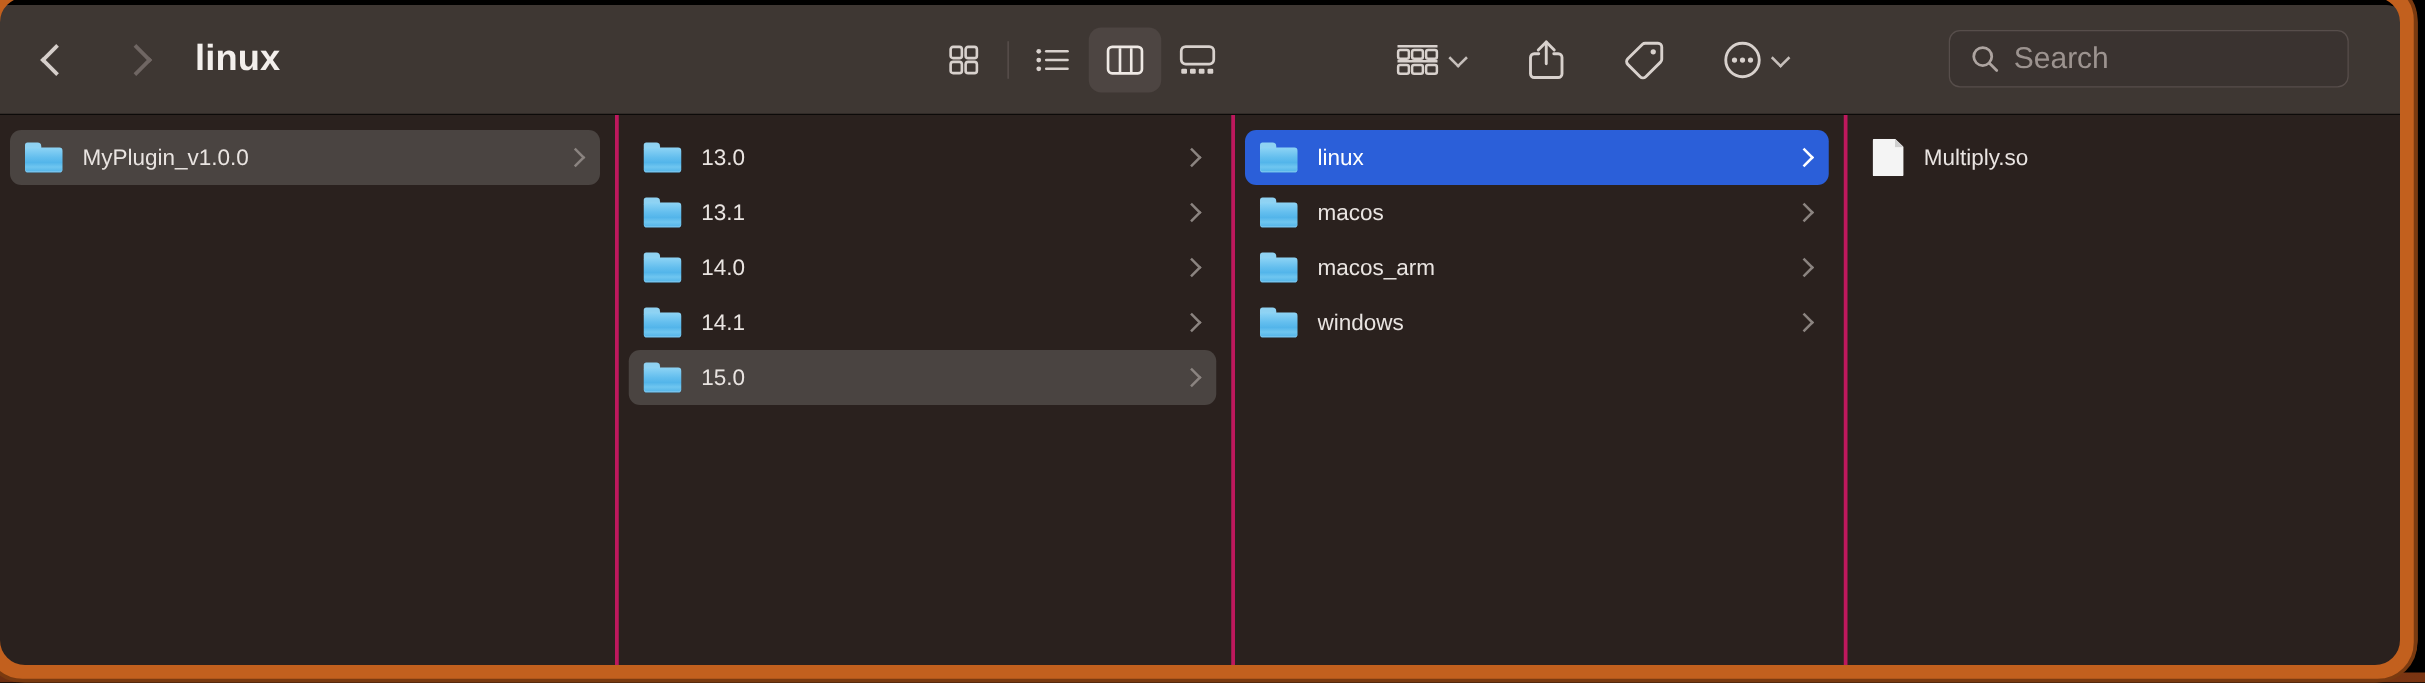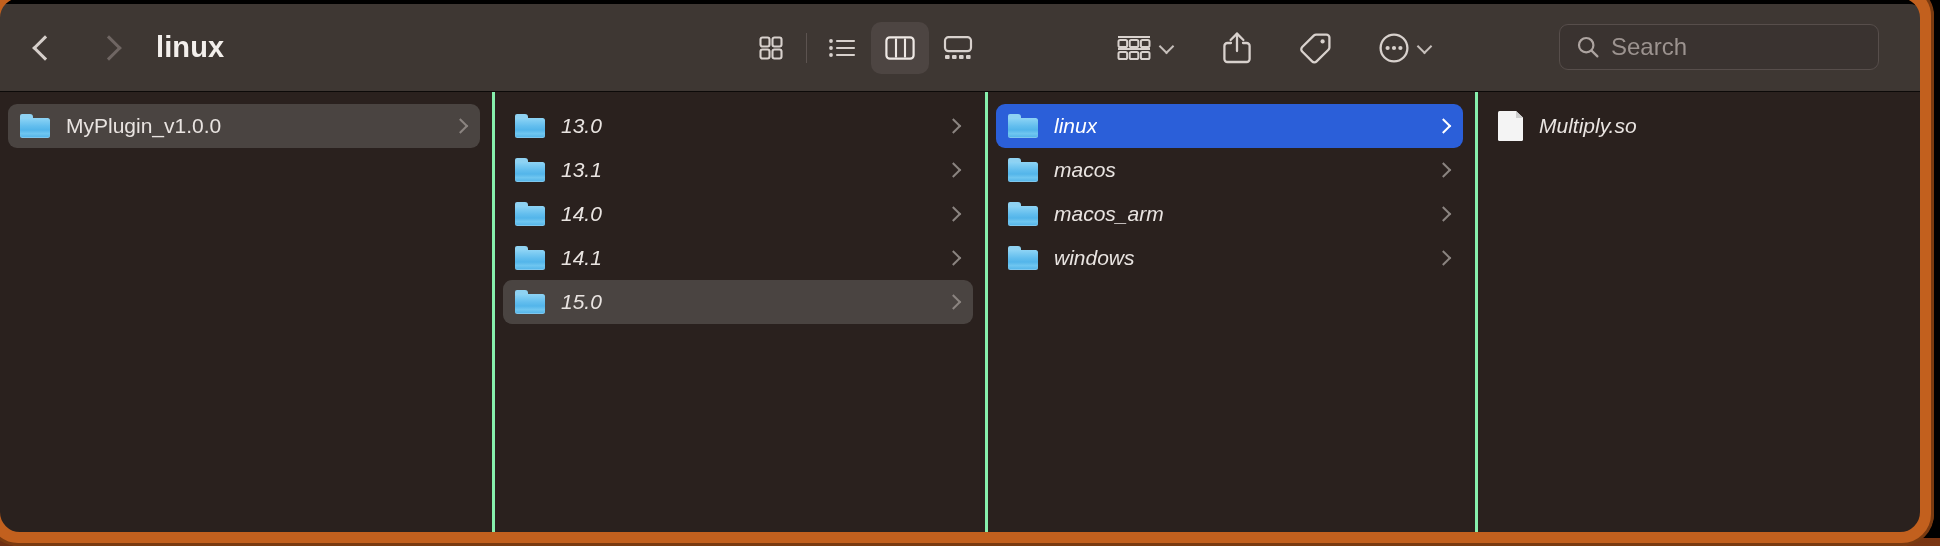"MyPlugin_v1.0.0" .row .name { font-size: 21px -> 18px }
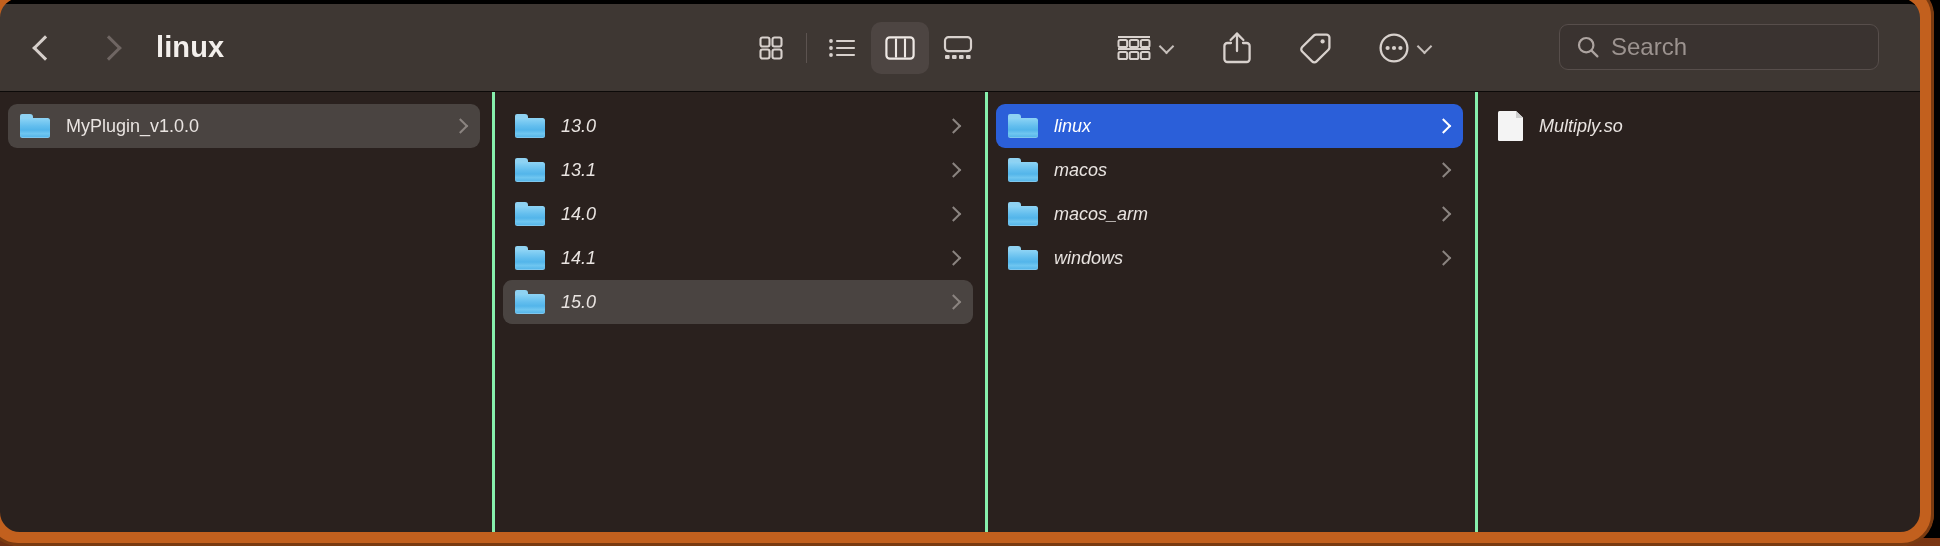"13.0" .column + .column { border-left: 3px solid #86efac -> 3px solid #be185d; font-style: italic -> none }
